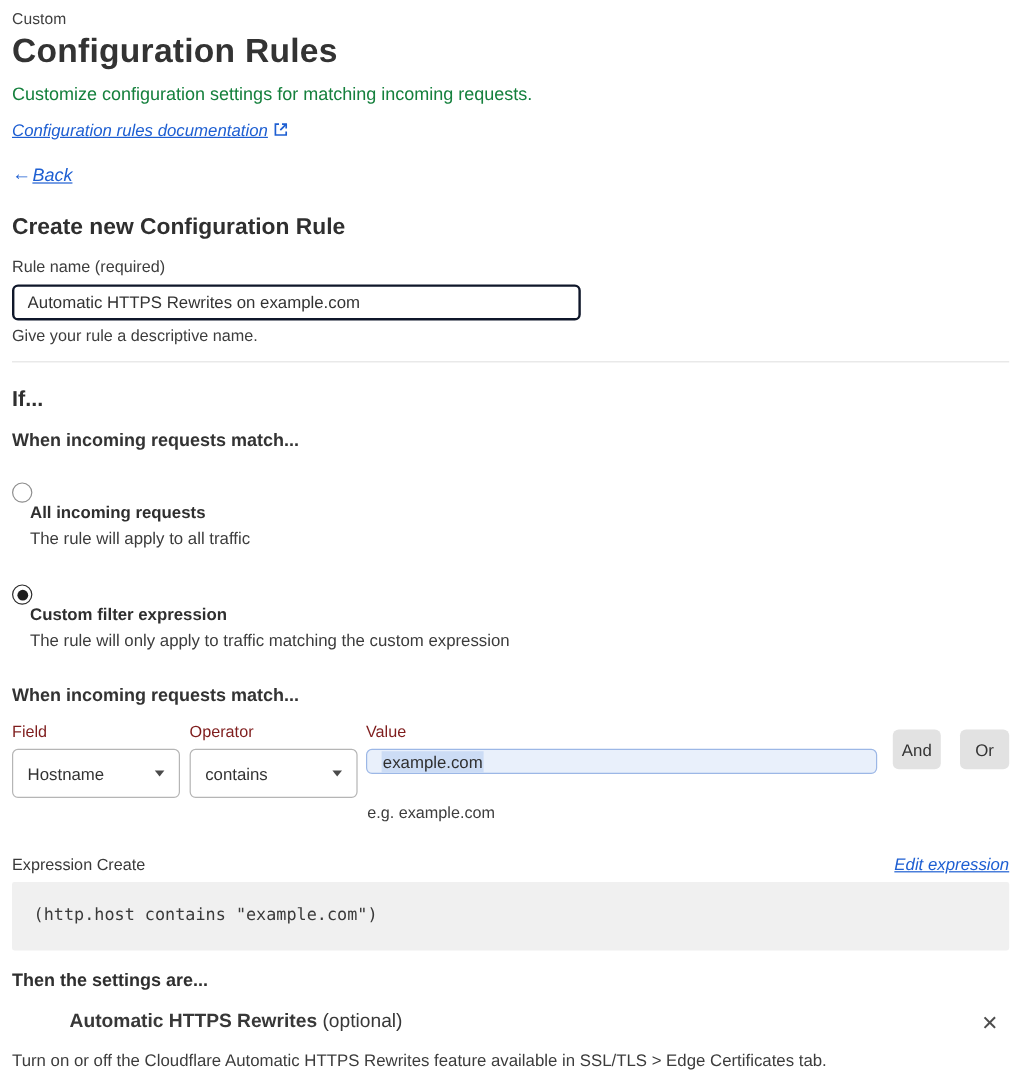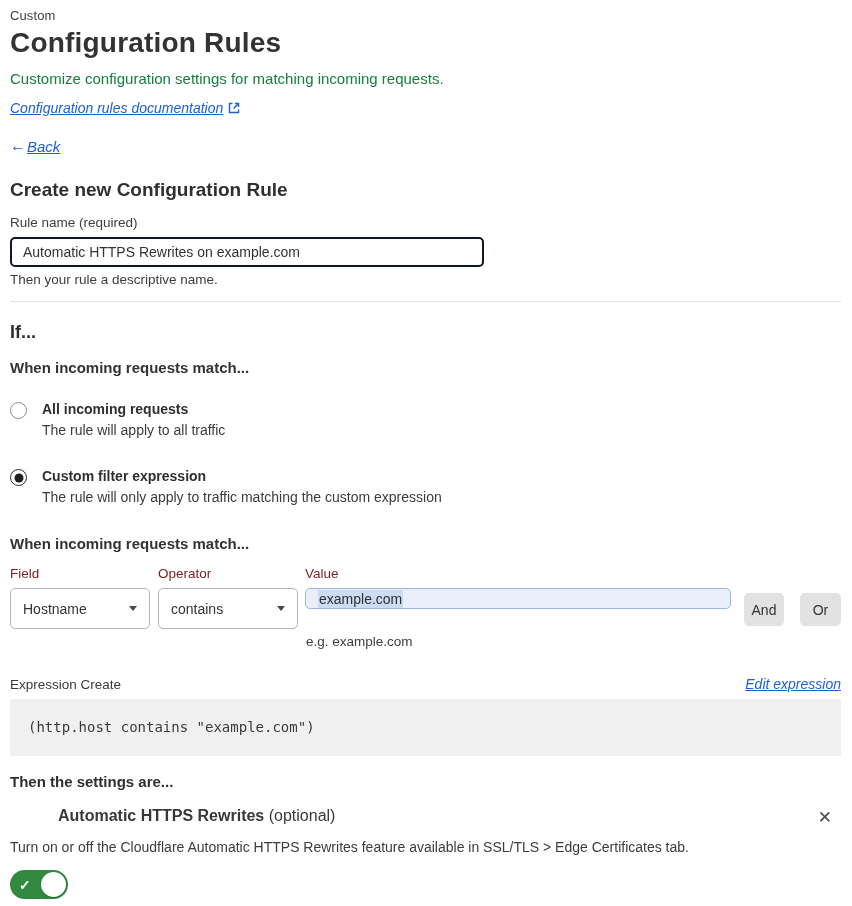"Then your rule a descriptive" div.help-text { text: Then -> Give }
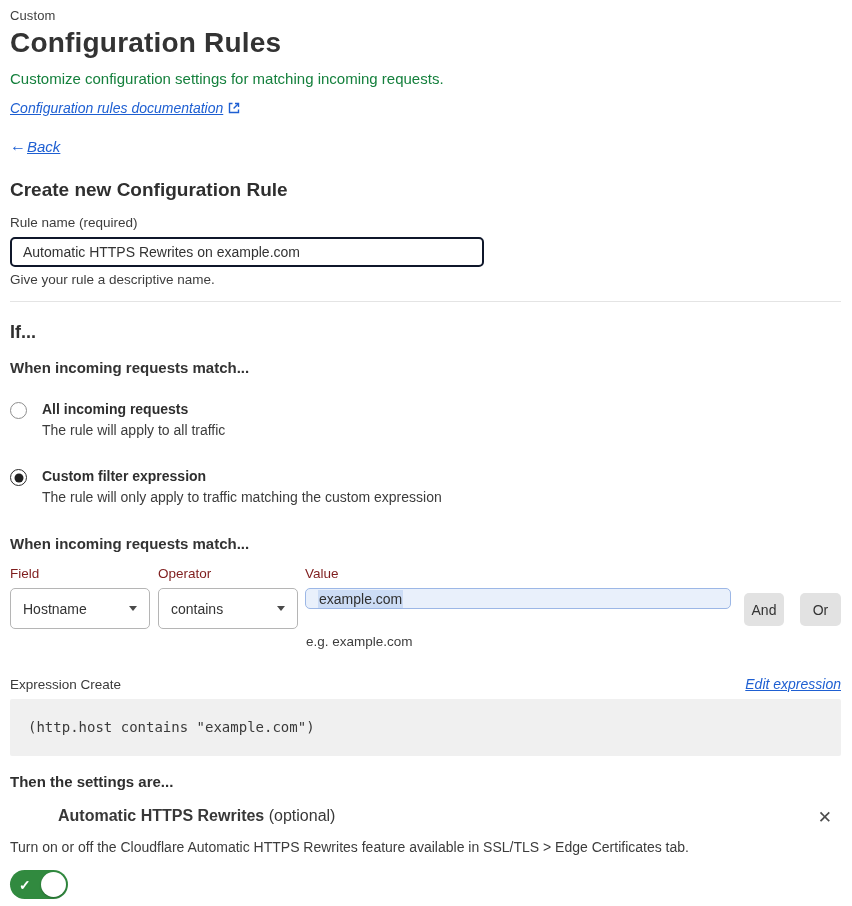"All incoming requests" .radio-option { flex-direction: none -> column }
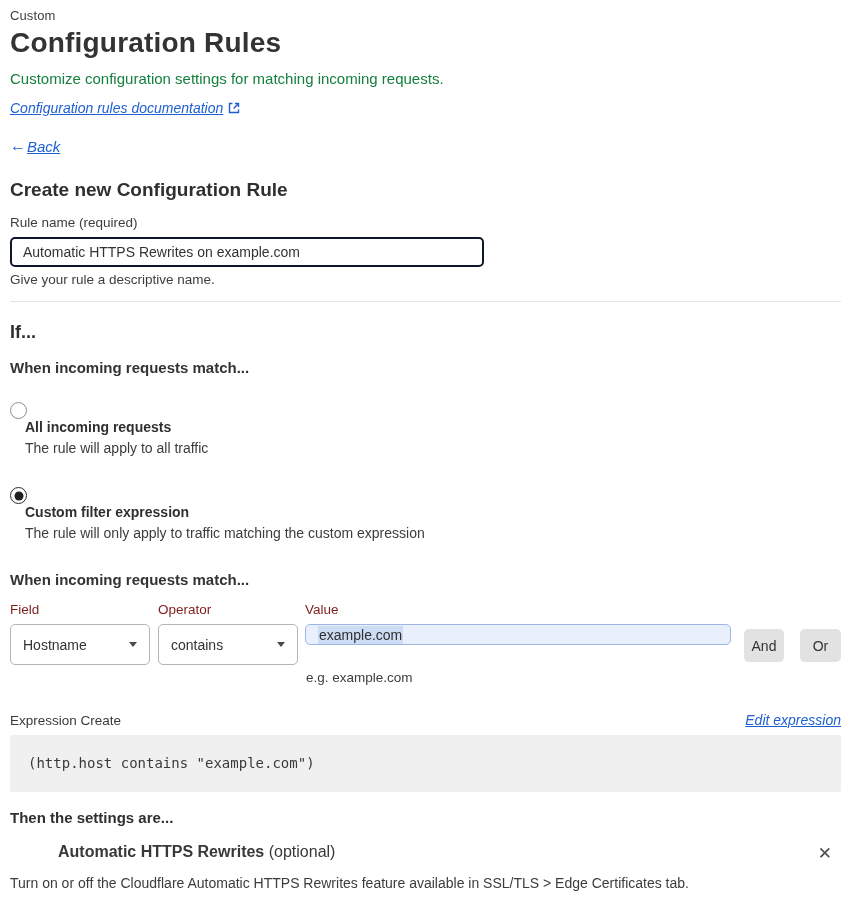"And" .logic-btn { margin-top: 27px -> 6px }
